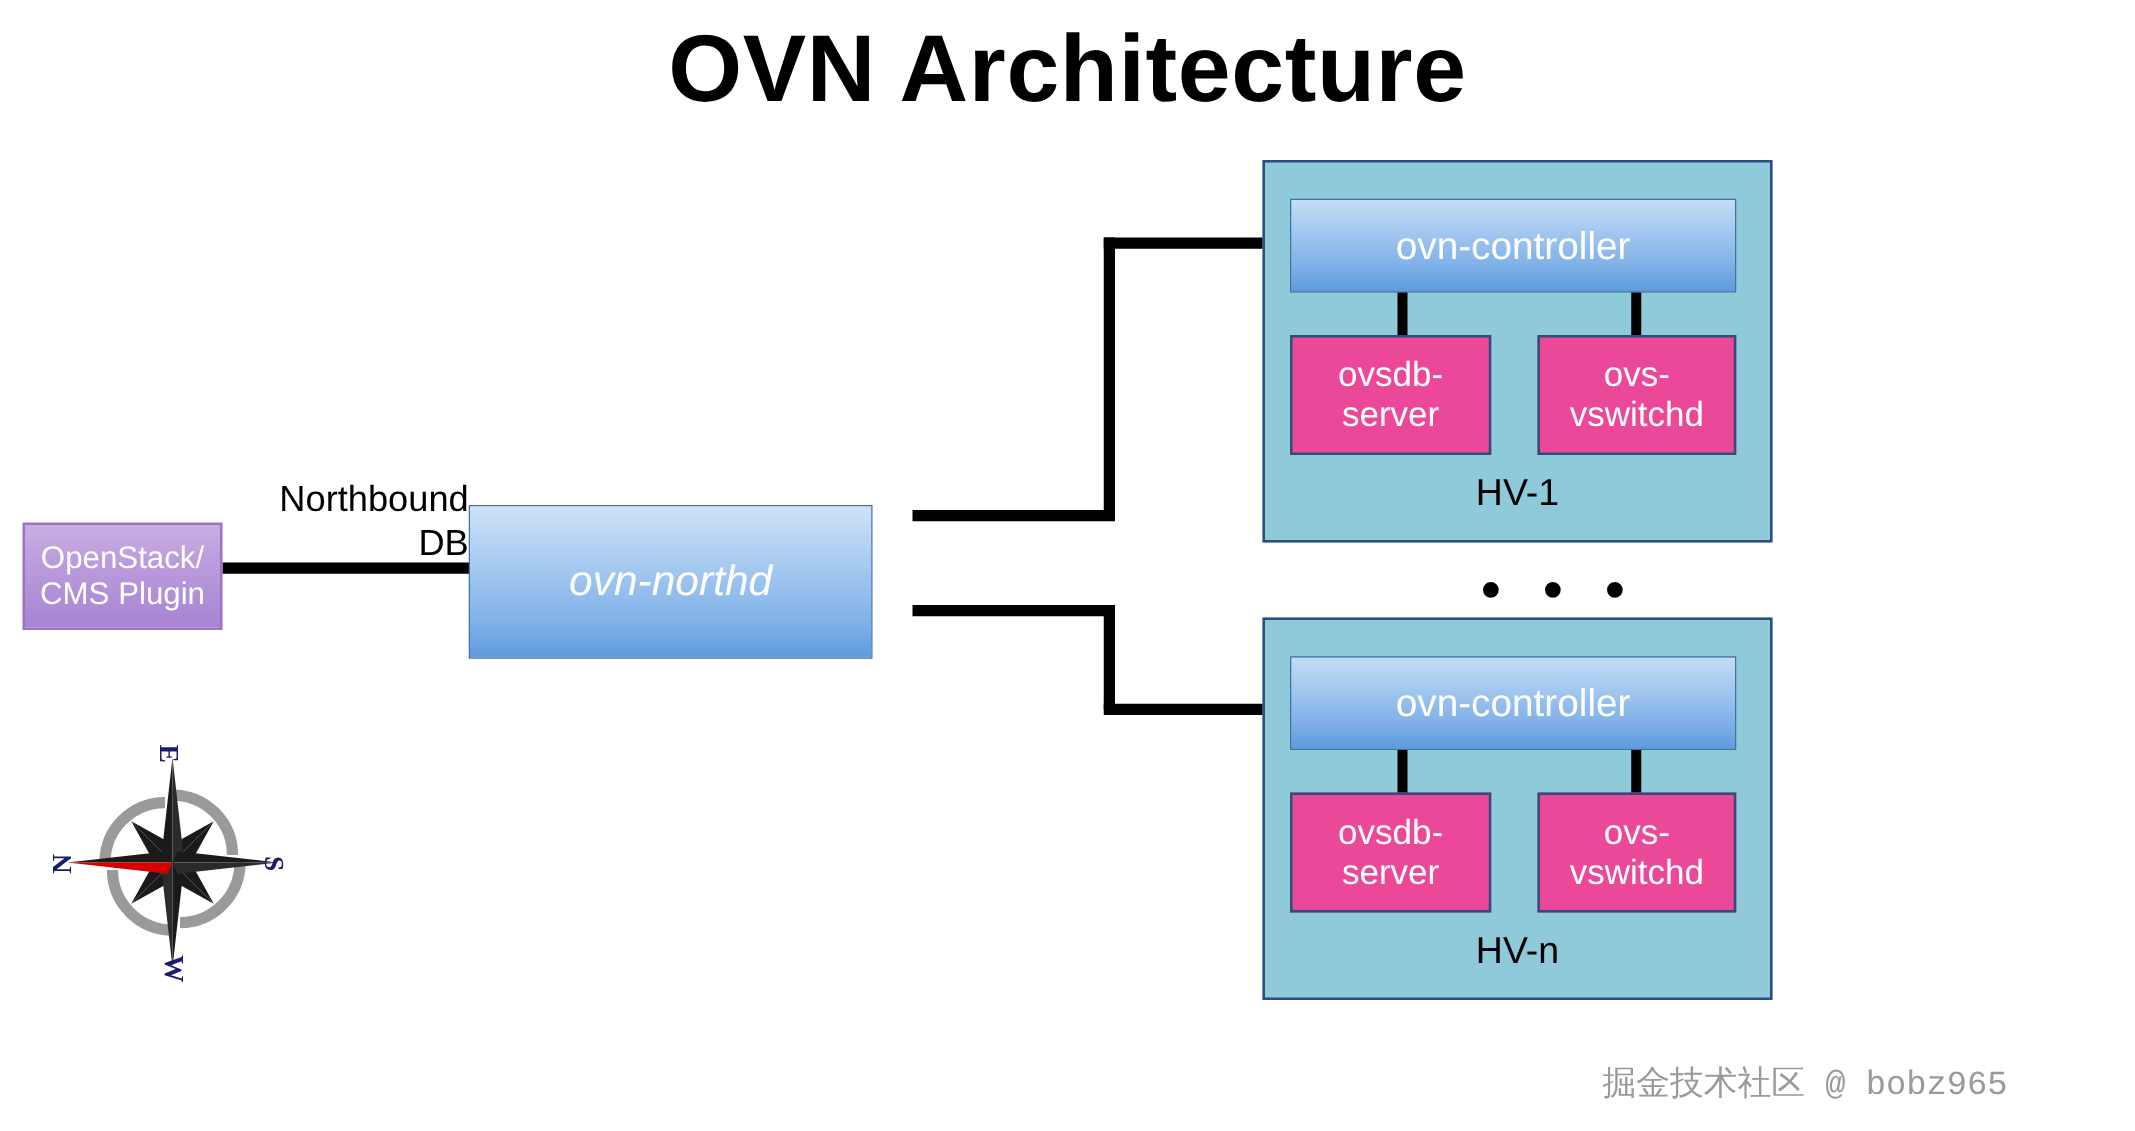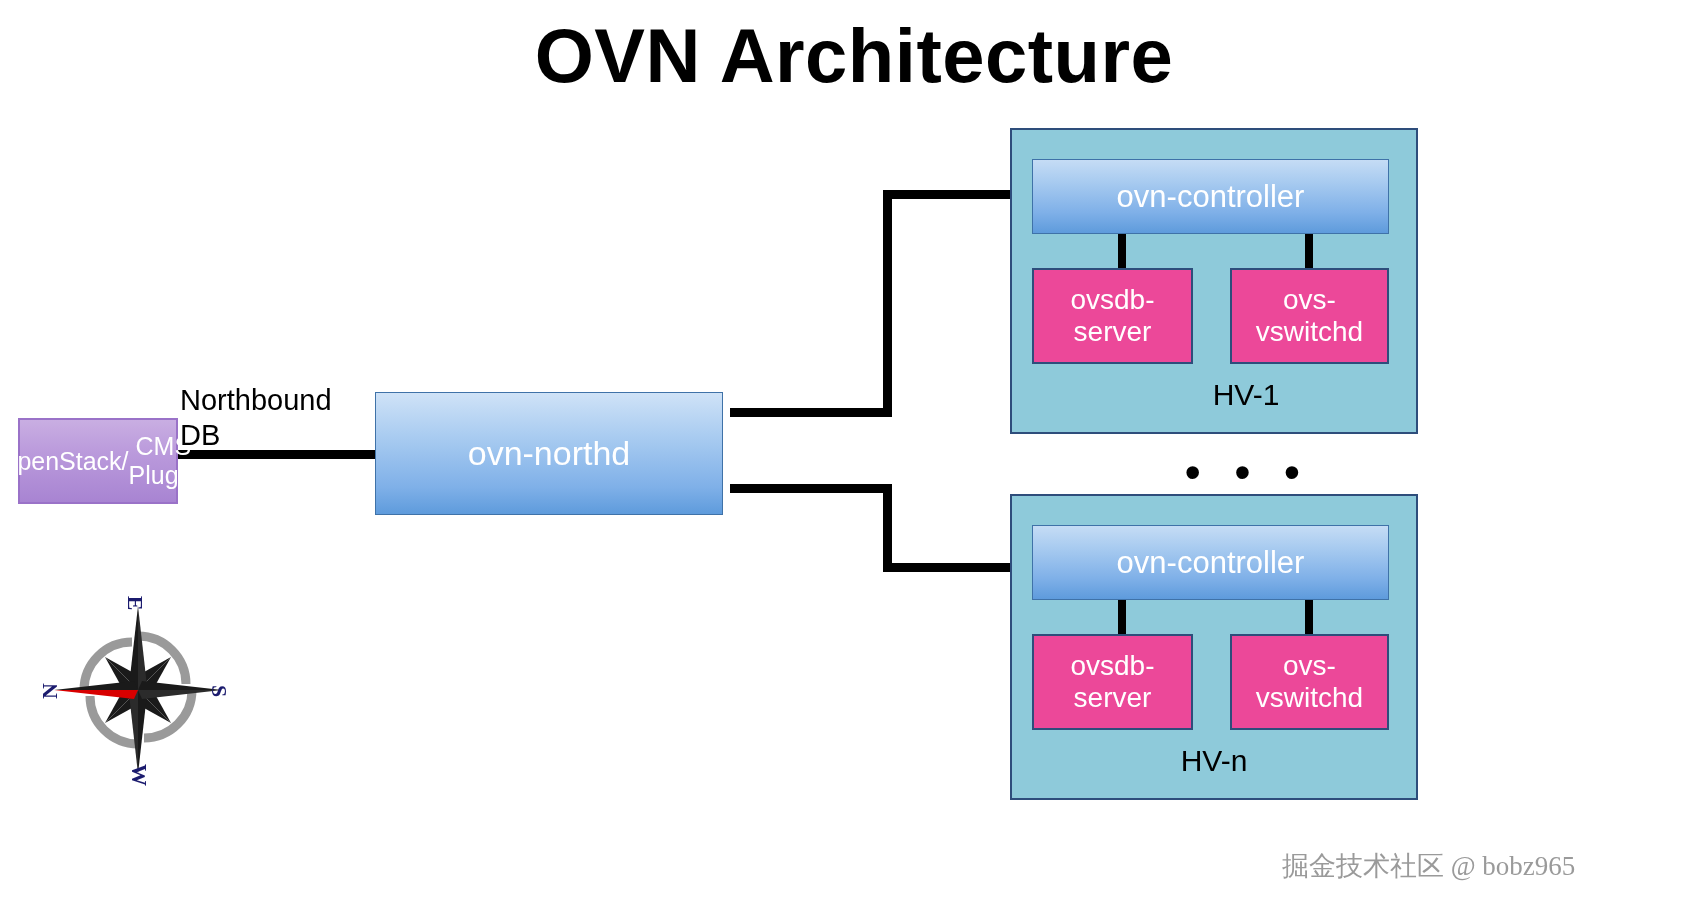"Northbound" .edge-label { text-align: left -> right }
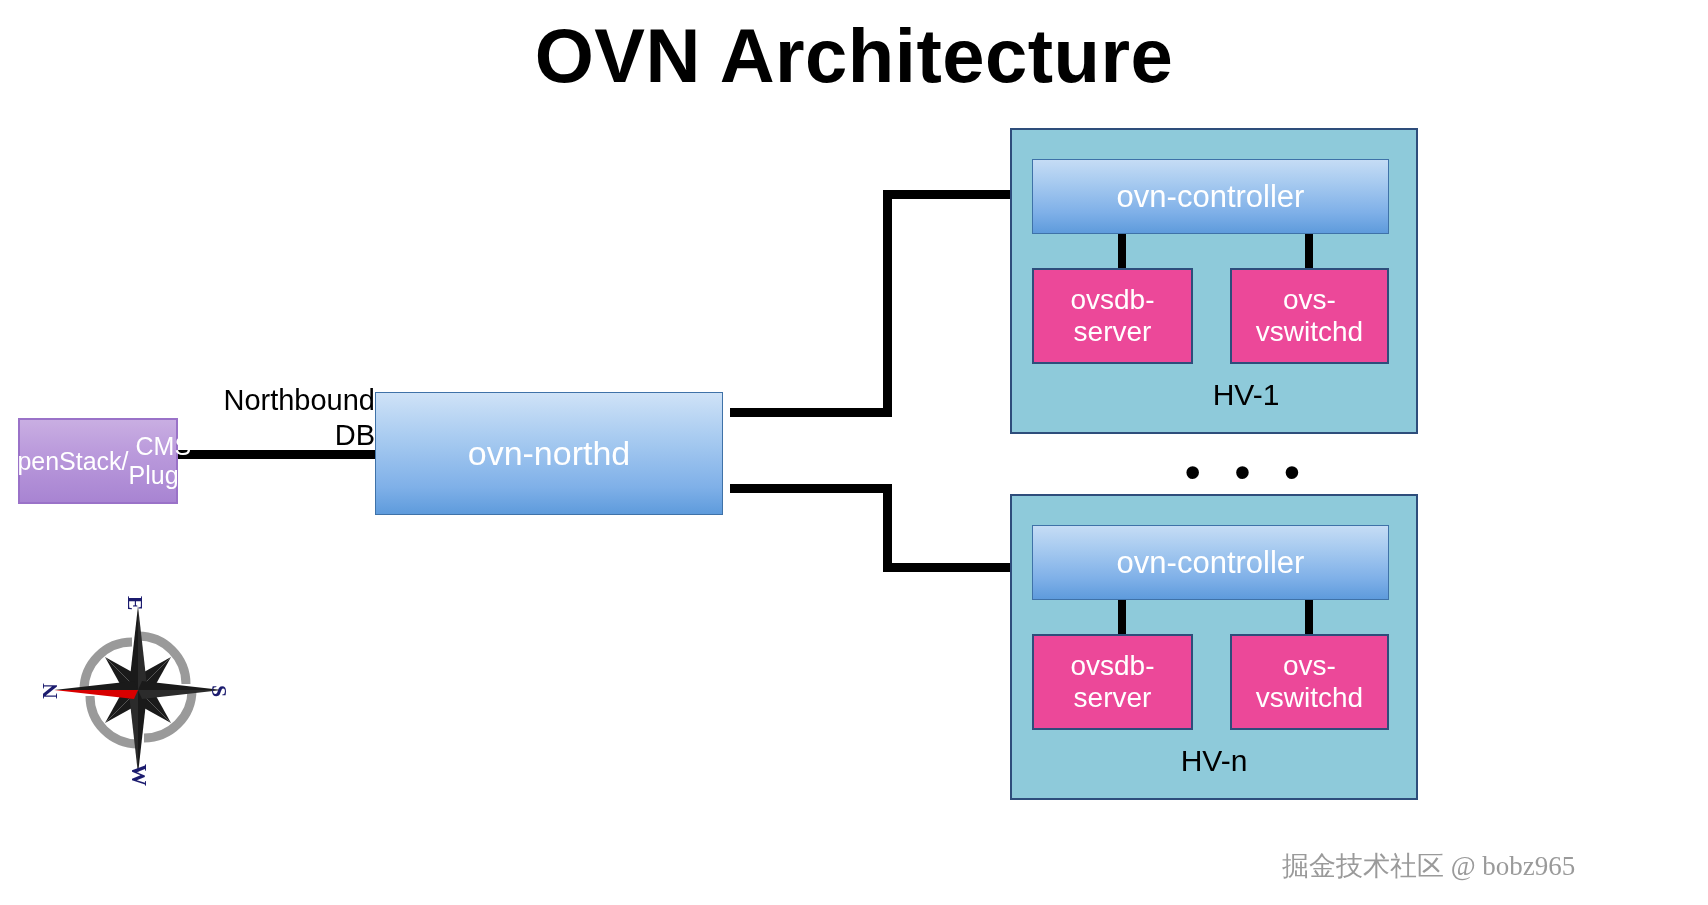"HV-1" div.hv-label { margin-left: 32px -> none }
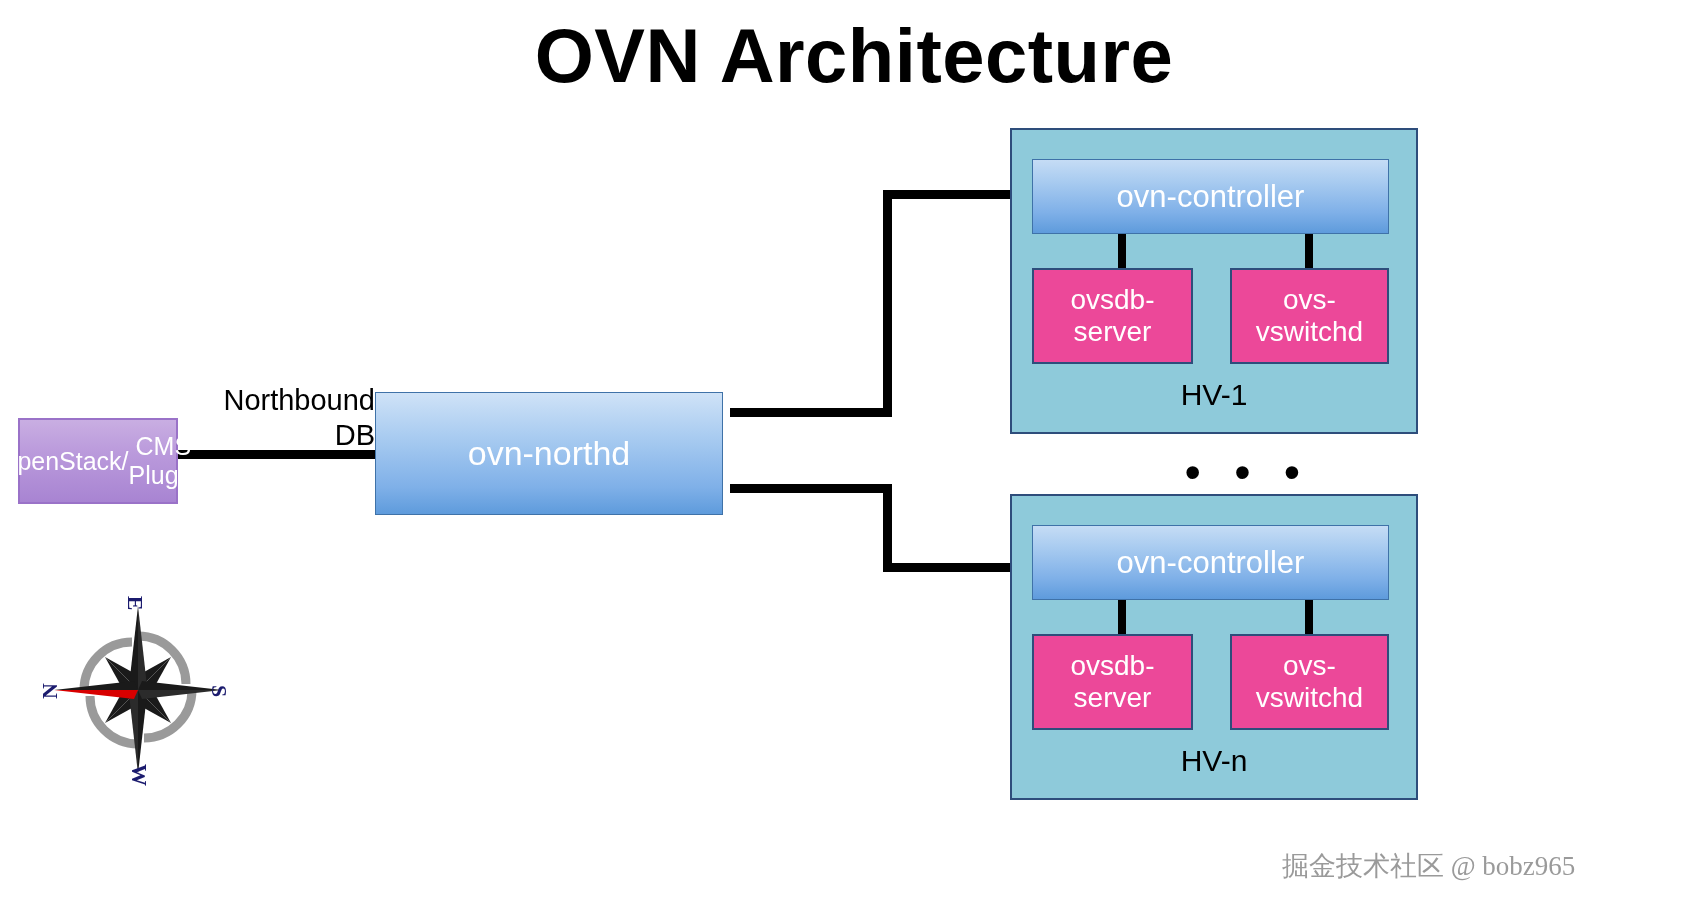"OpenStack/" div.box { flex-direction: row -> column }
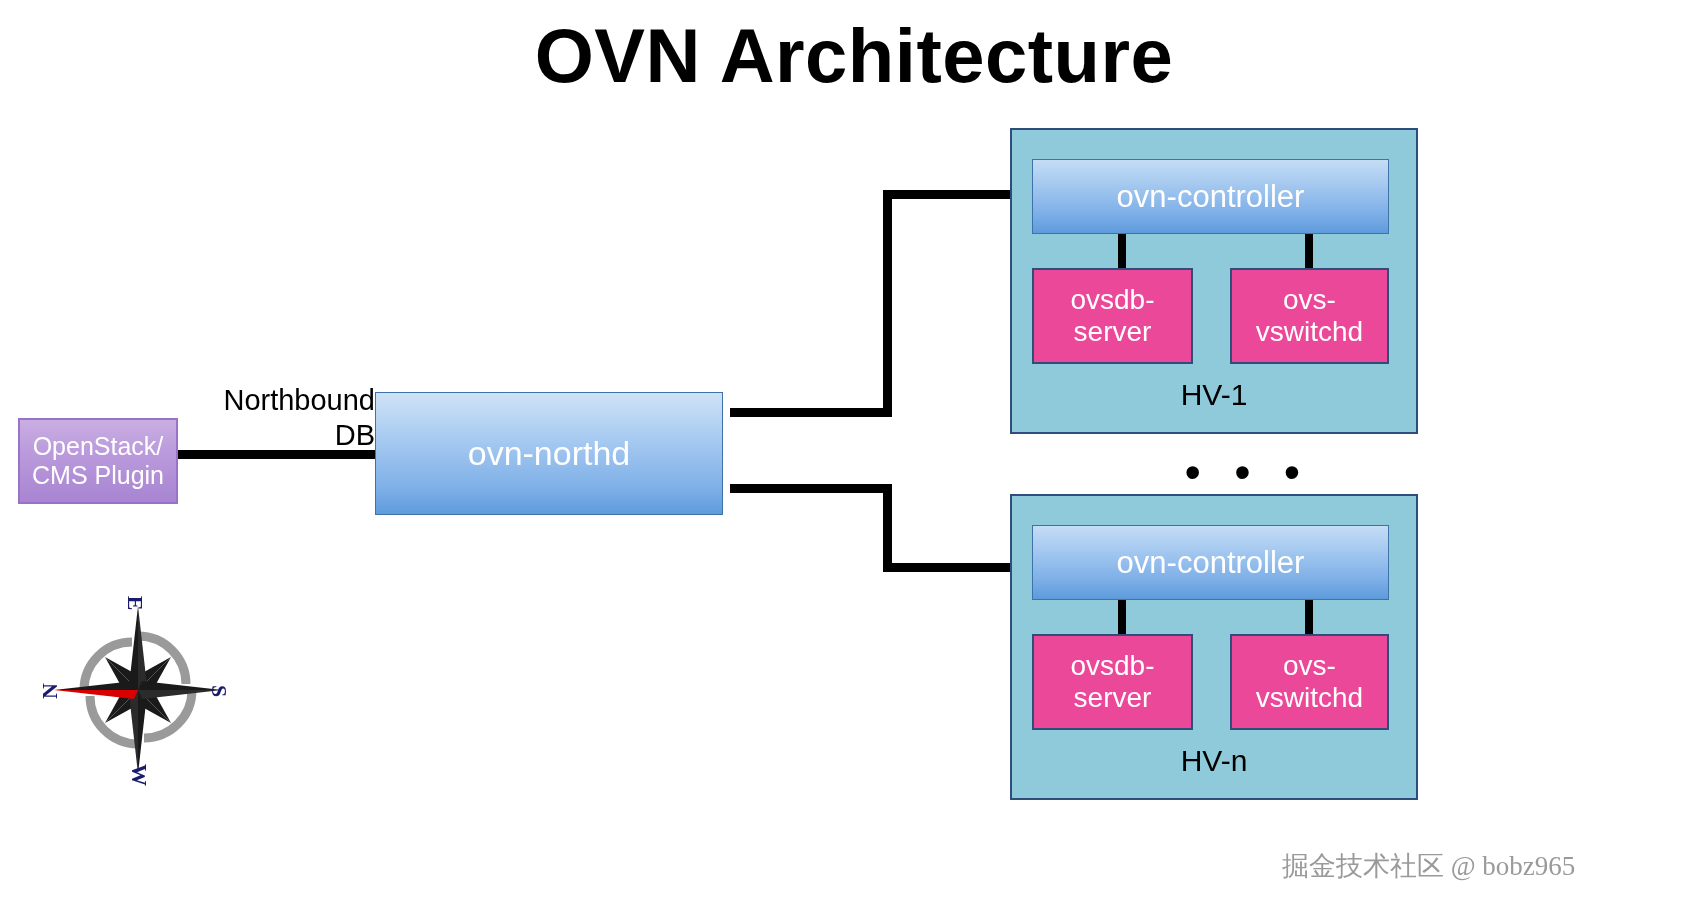"ovn-northd" div.box { font-style: none -> italic; top: 392px -> 404px; width: 348px -> 323px }
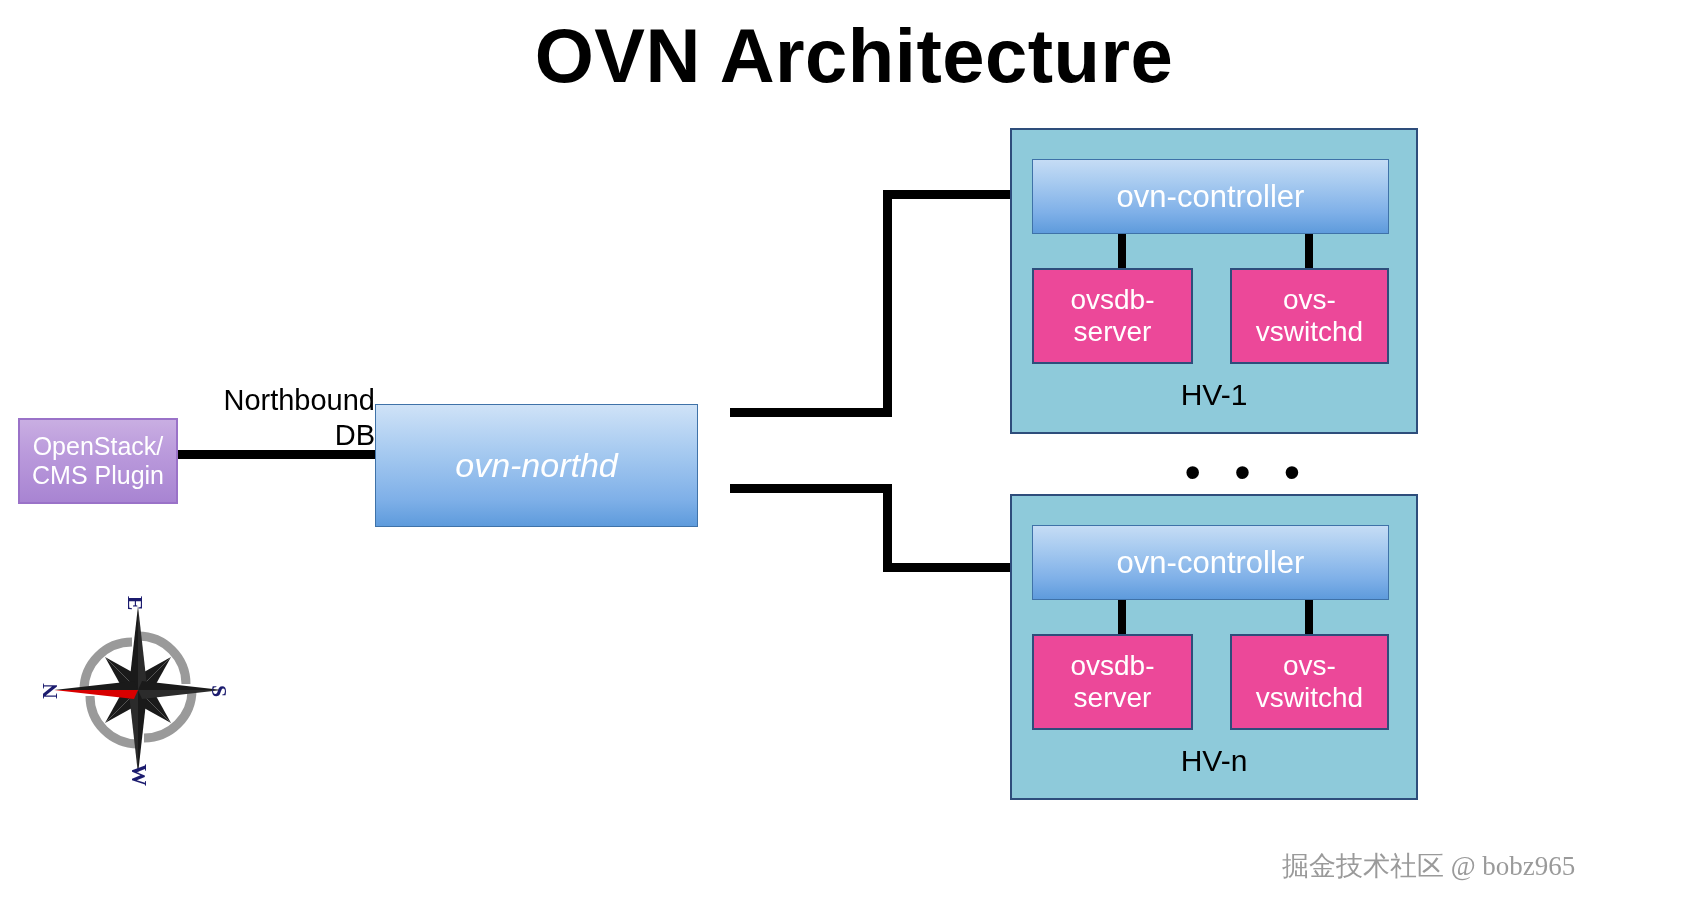"掘金技术社区 @ bobz965" .watermark { font-family: Liberation Serif, serif -> Liberation Mono, monospace }
